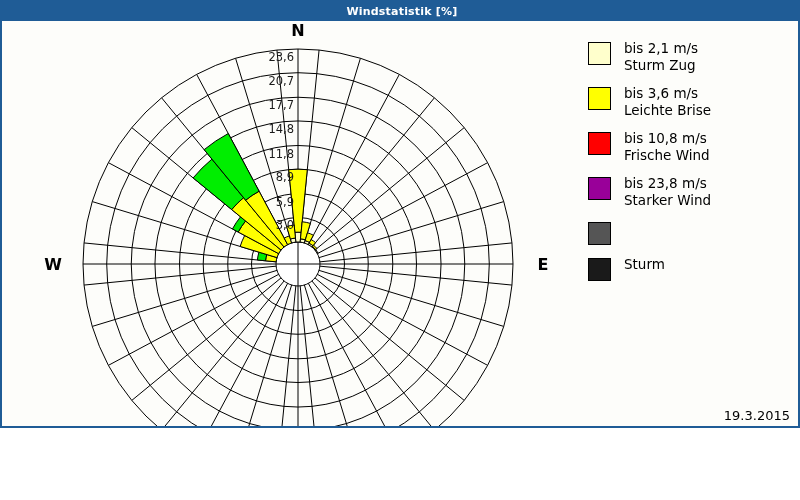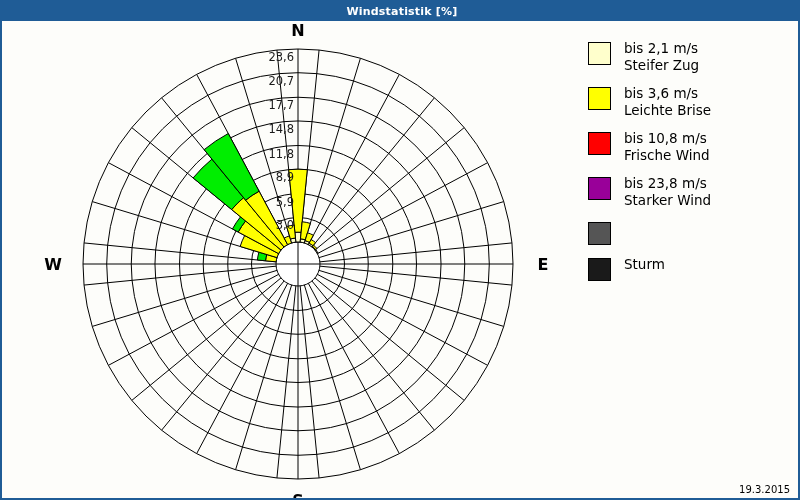"Windstatistik [%]" #app { height: 500px -> 428px }
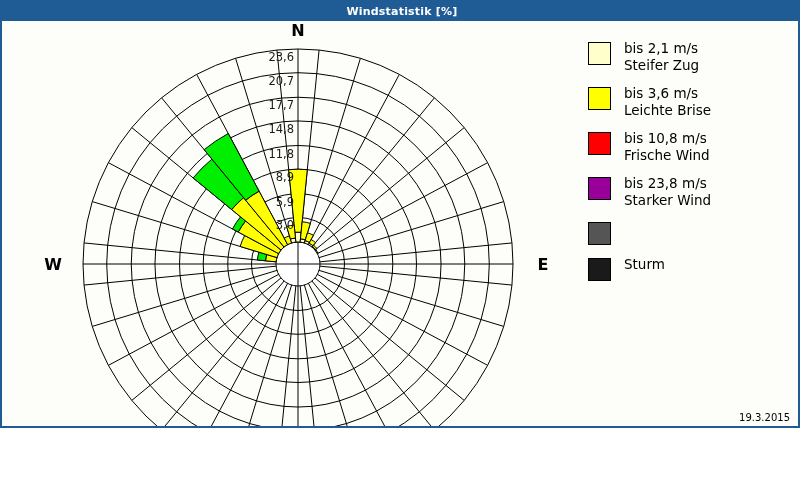"Steifer Zug" div { text: Steifer -> Sturm }
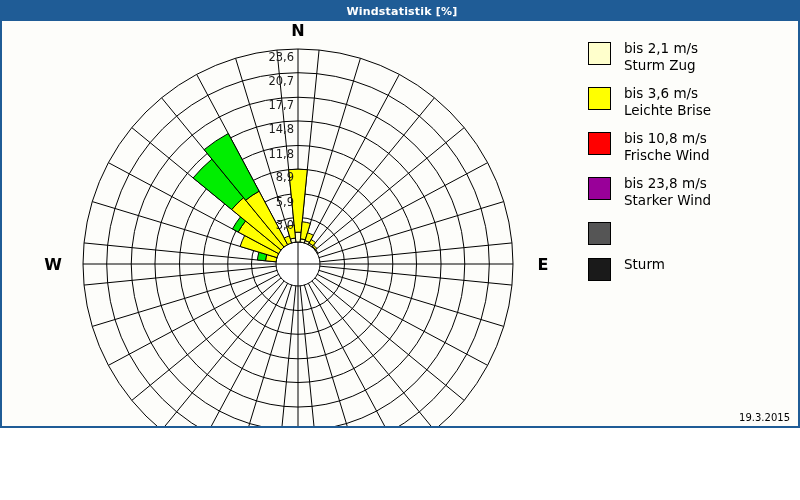"19.3.2015" #datestamp { font-size: 10px -> 13px }
